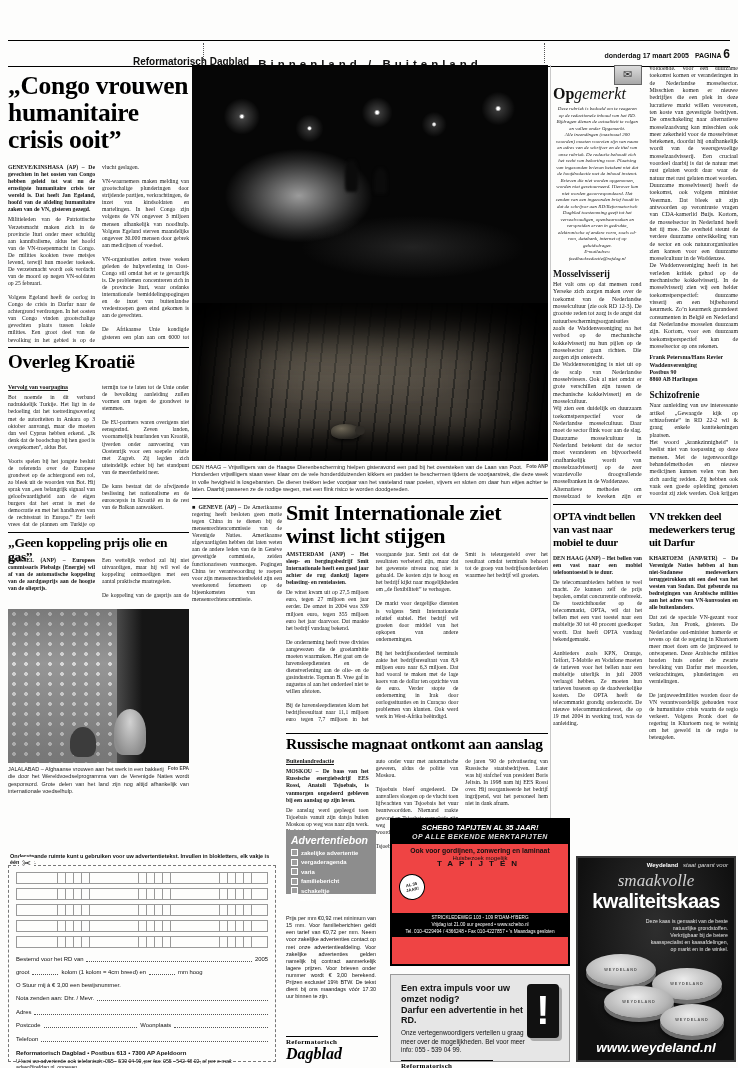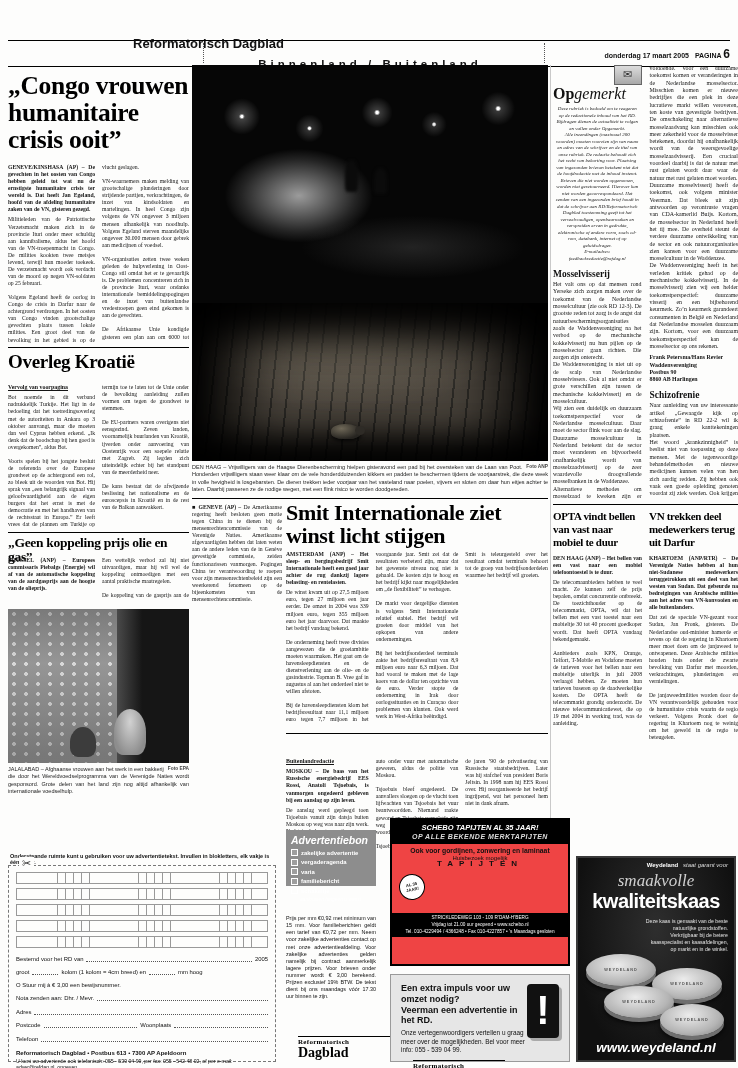"Reformatorisch Dagblad" div.abs { font-size: 13px -> 10px; top: 36px -> 56px }
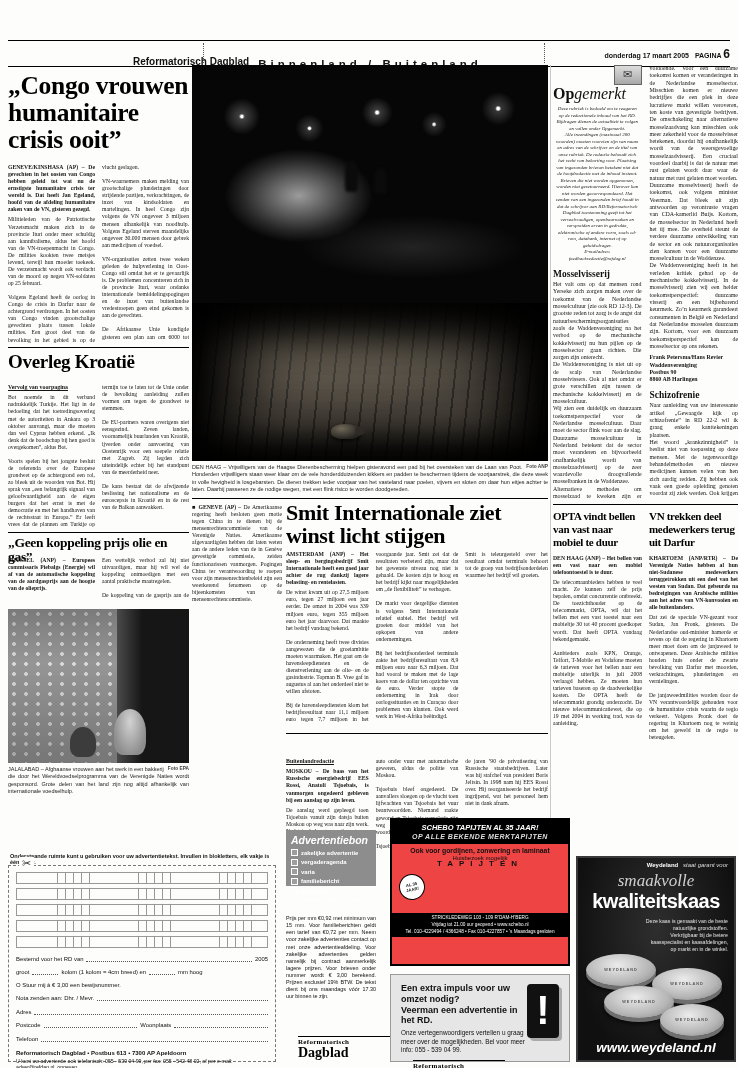"Russische magnaat ontkomt aan aanslag" div.abs { html: none -> <div>Russische magnaat ontkomt aan aanslag</div> }
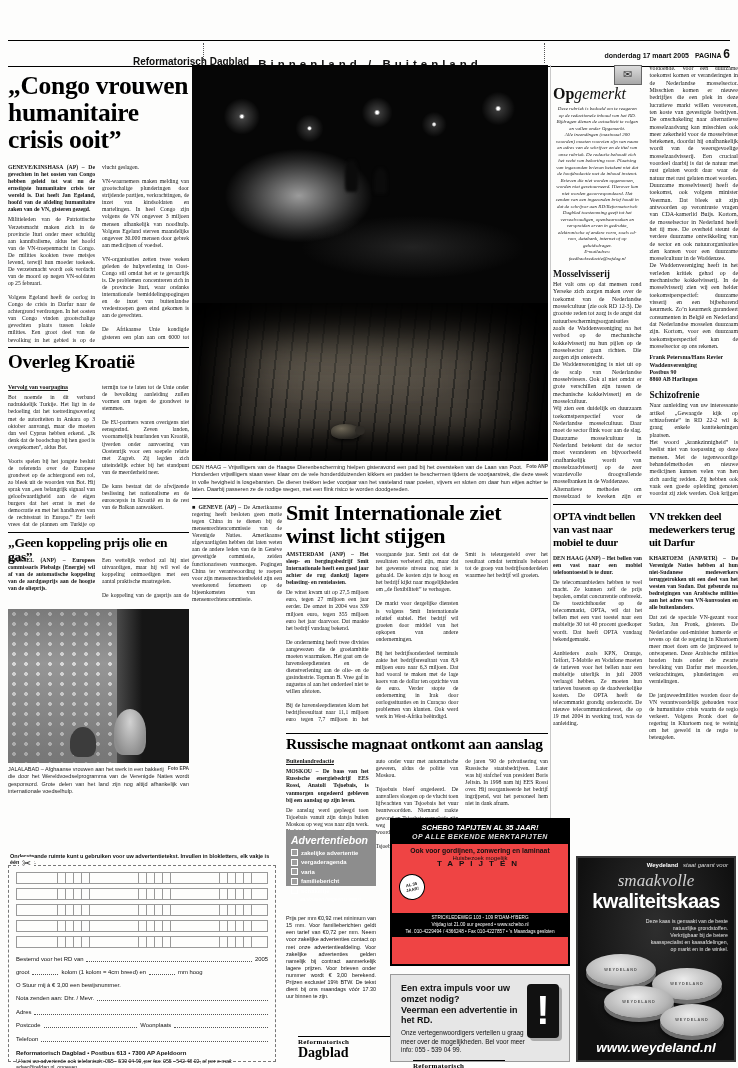"Advertentiebon" .graypanel { height: 56px -> 64px }
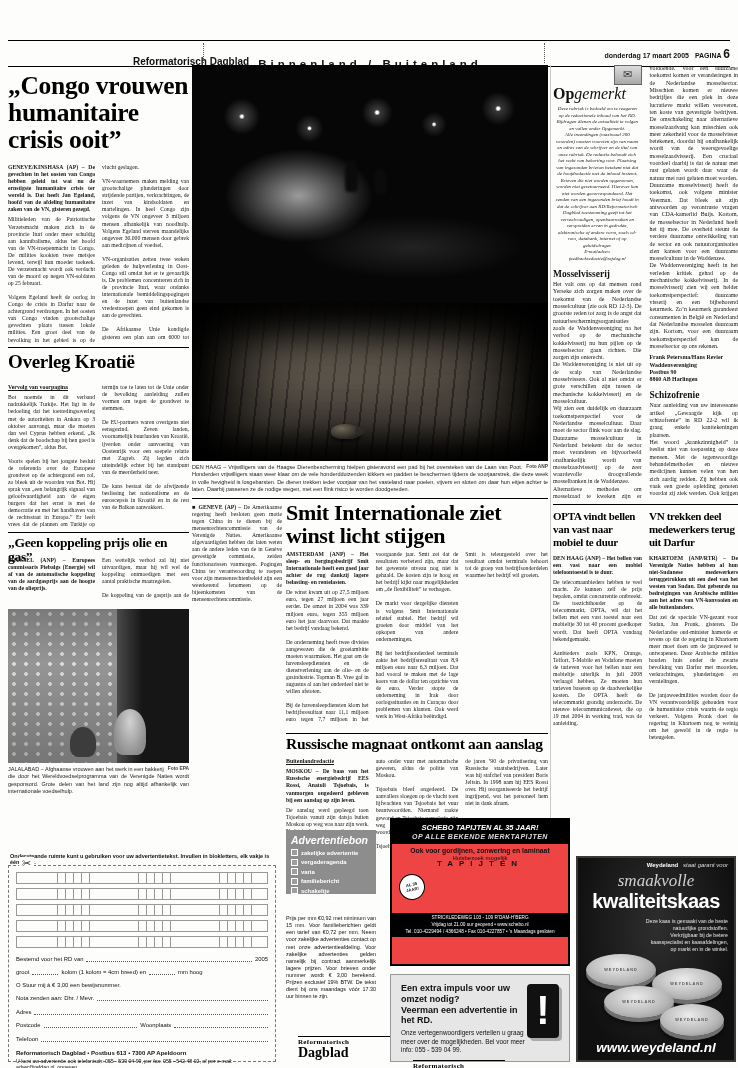"Veerman een advertentie in het" div.imp-sub { text: Veerman -> Darfur }
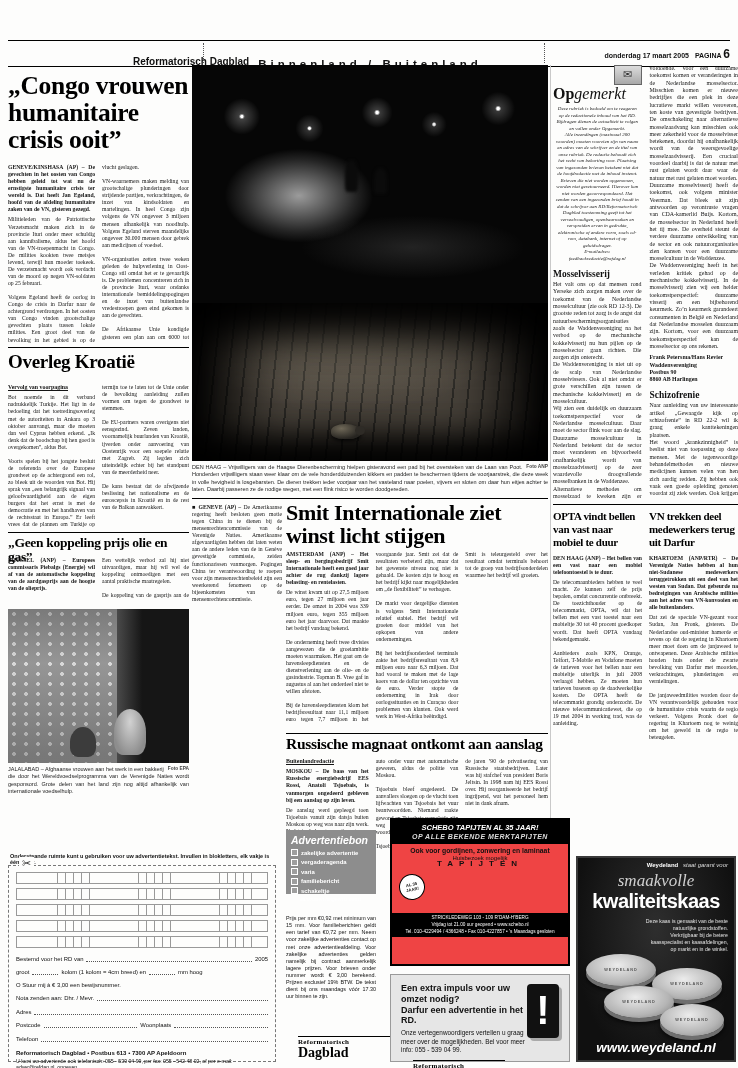"Reformatorisch" .rdlogo { margin-left: 12px -> none }
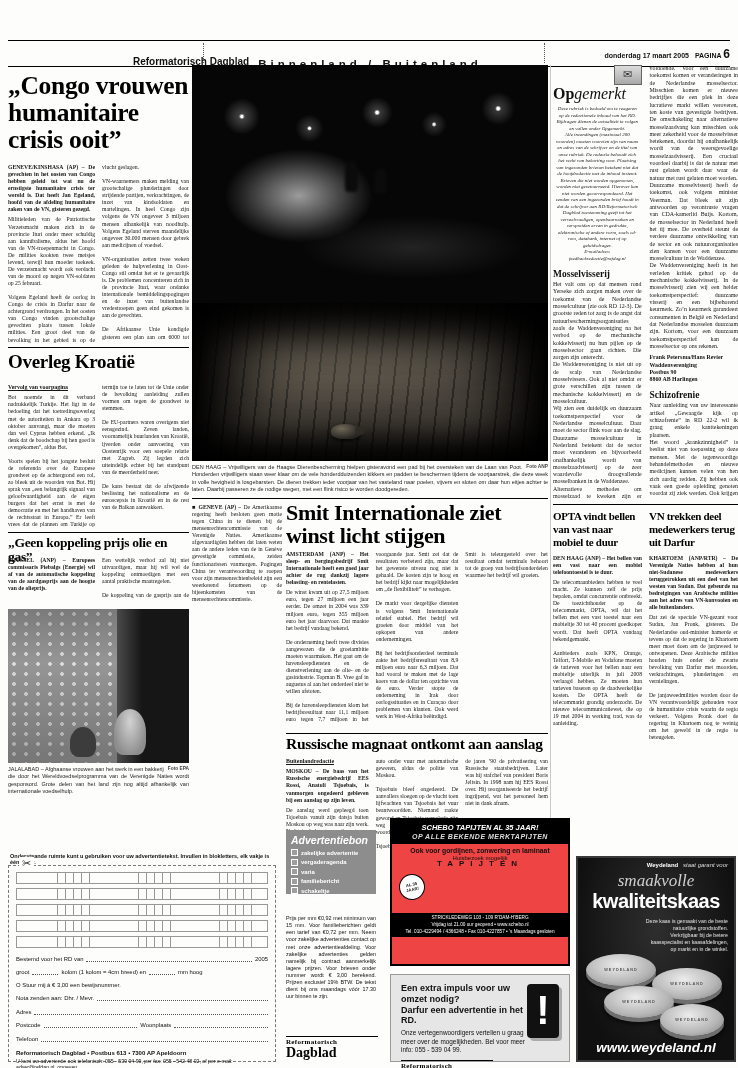"Dagblad" .rdlogo .p2 { font-size: 14px -> 16px; font-style: none -> italic }
